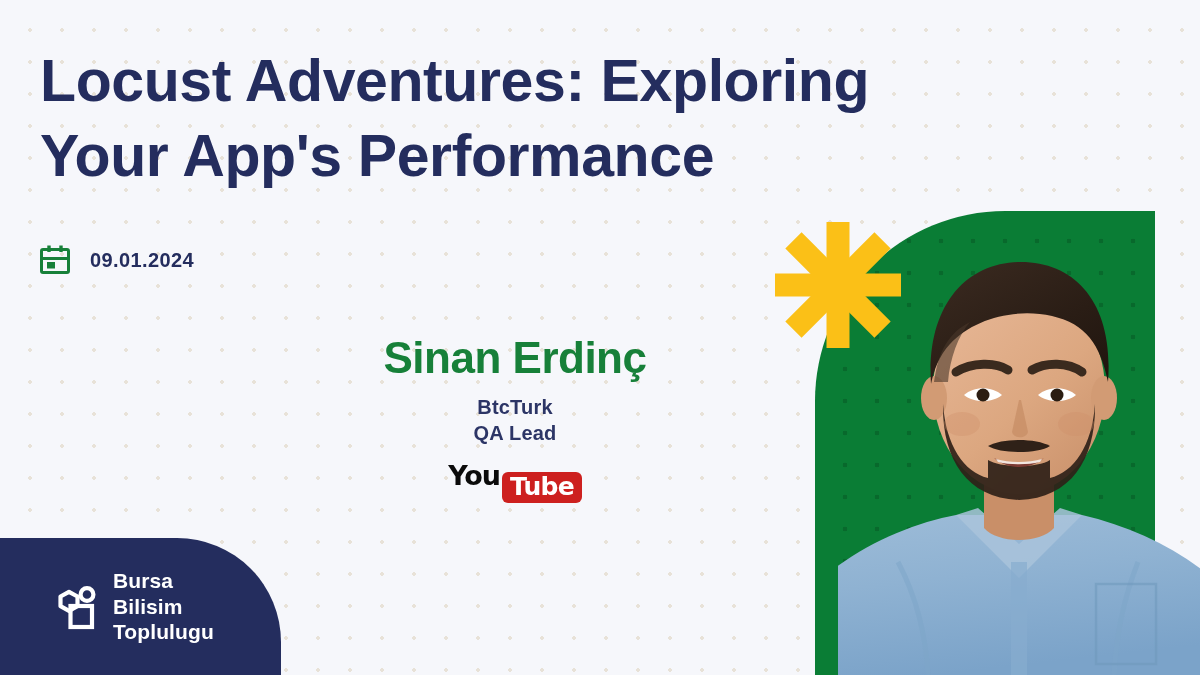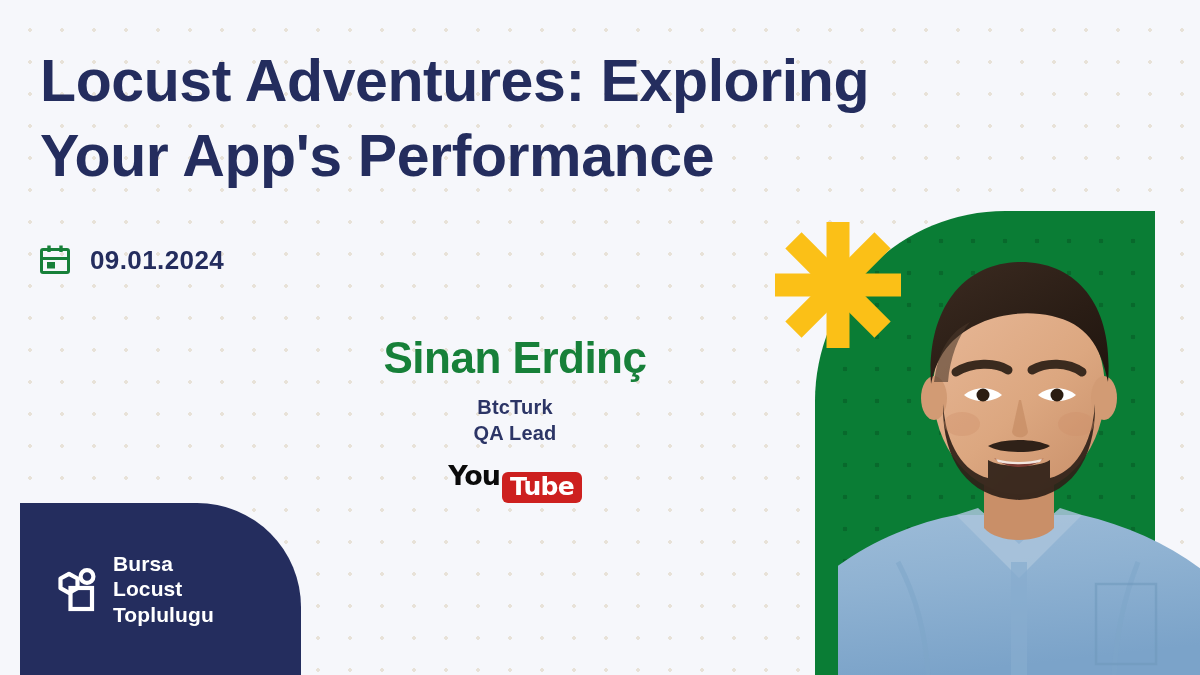"09.01.2024" .meta-text { font-size: 26px -> 20px }
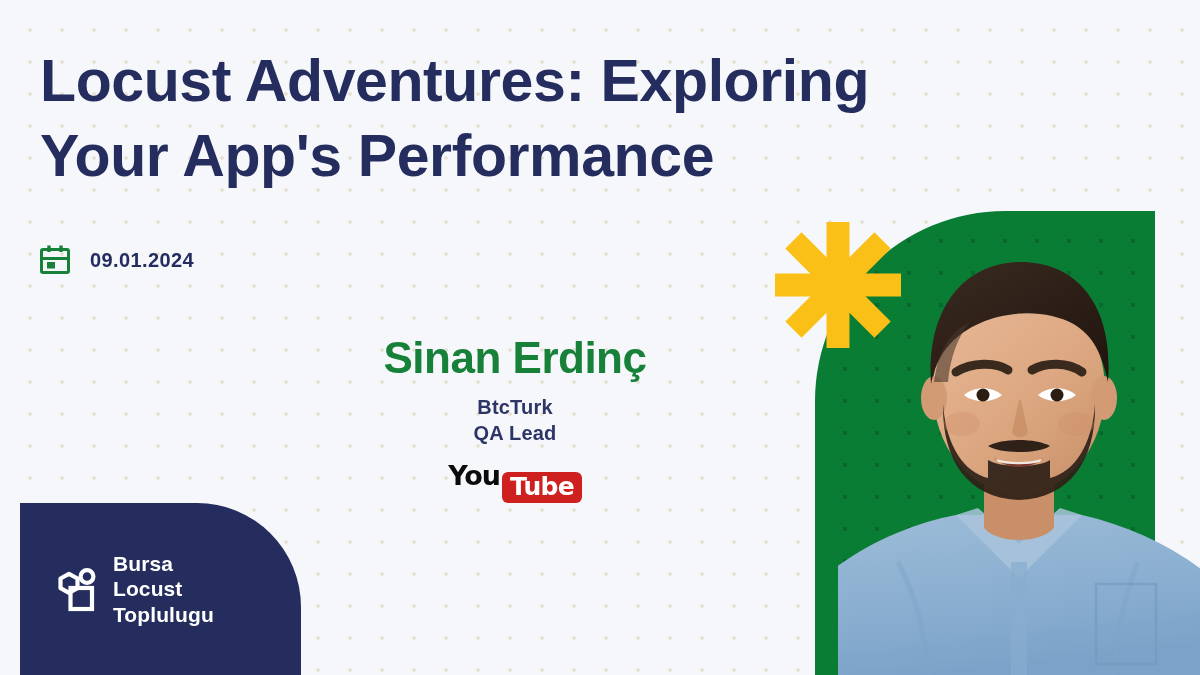"Bursa" .brand-panel { height: 172px -> 137px; margin-left: 20px -> none; padding-left: 30px -> 50px }
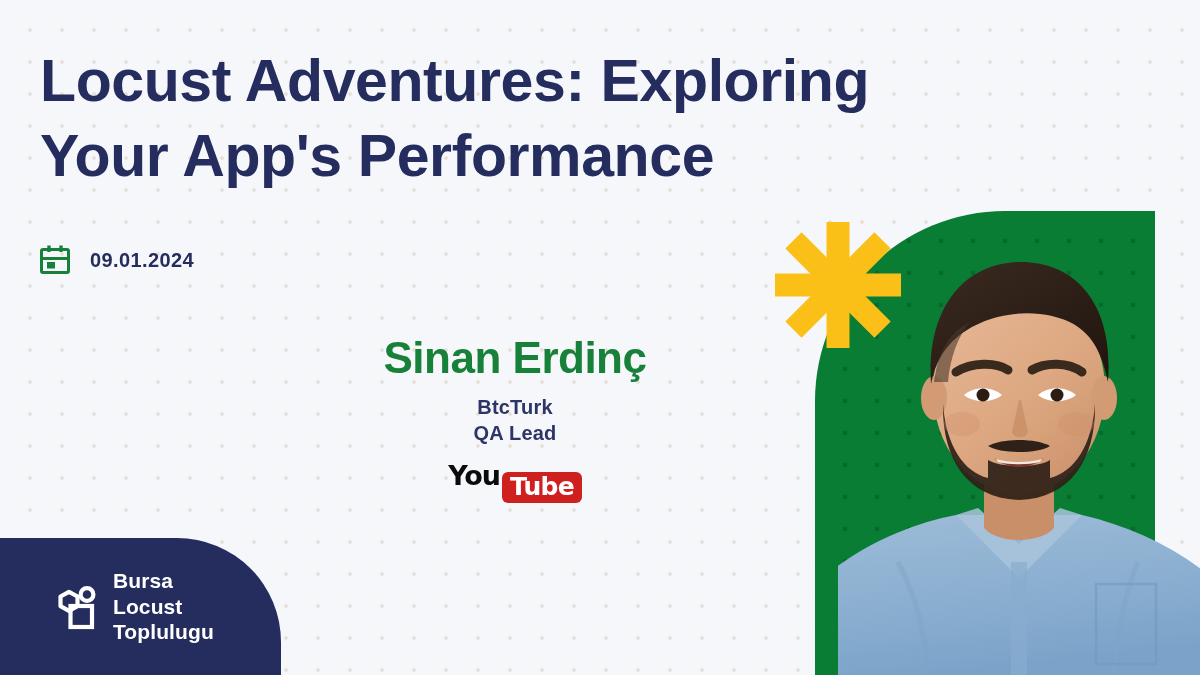"Locust" div { text: Locust -> Bilisim }
